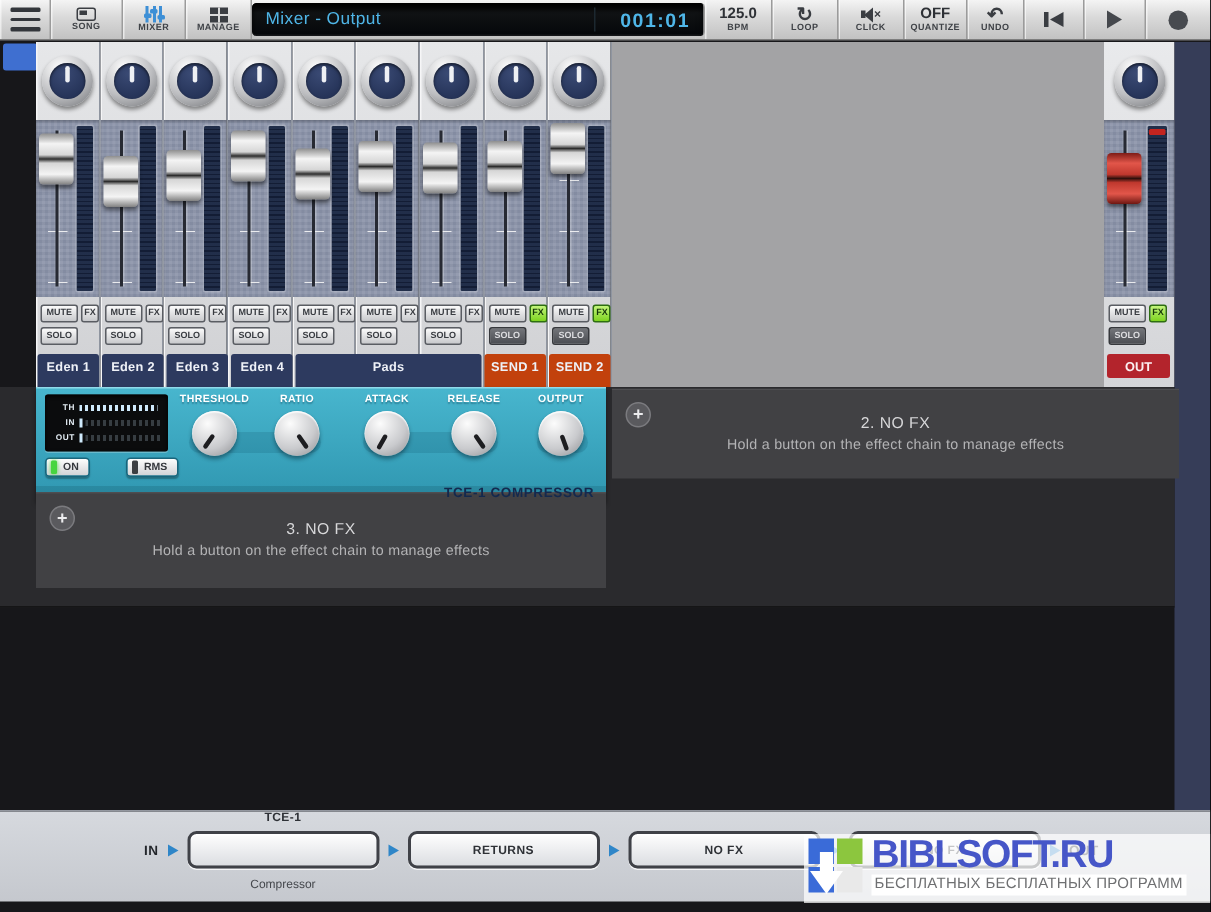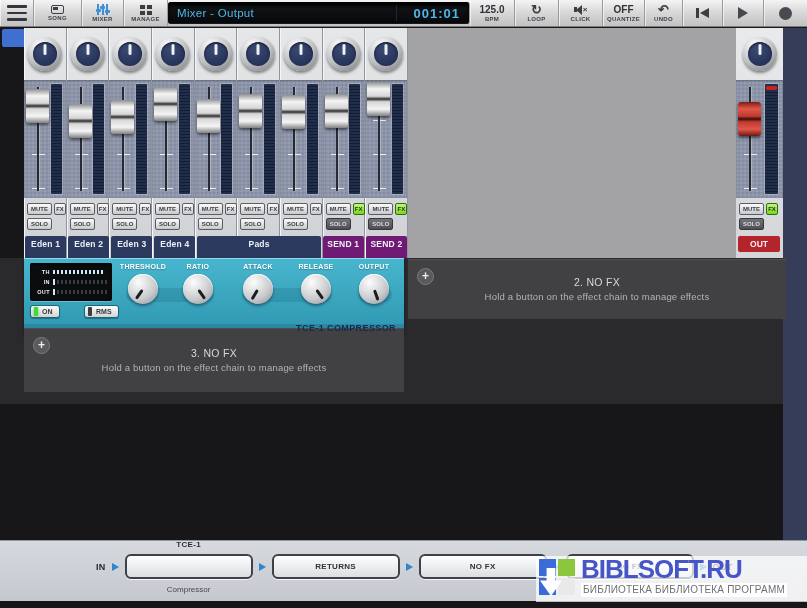"SEND 1" .clabel.send { background: #701a75 -> #c2410c }
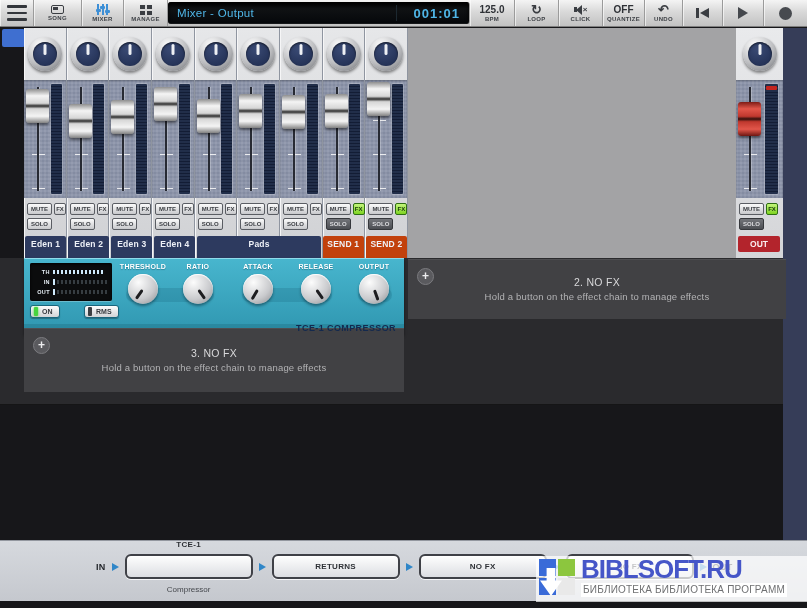"БИБЛИОТЕКА БИБЛИОТЕКА ПРОГРАММ" span.wm-sub { text: БИБЛИОТЕКА БИБЛИОТЕКА -> БЕСПЛАТНЫХ БЕСПЛАТНЫХ }
